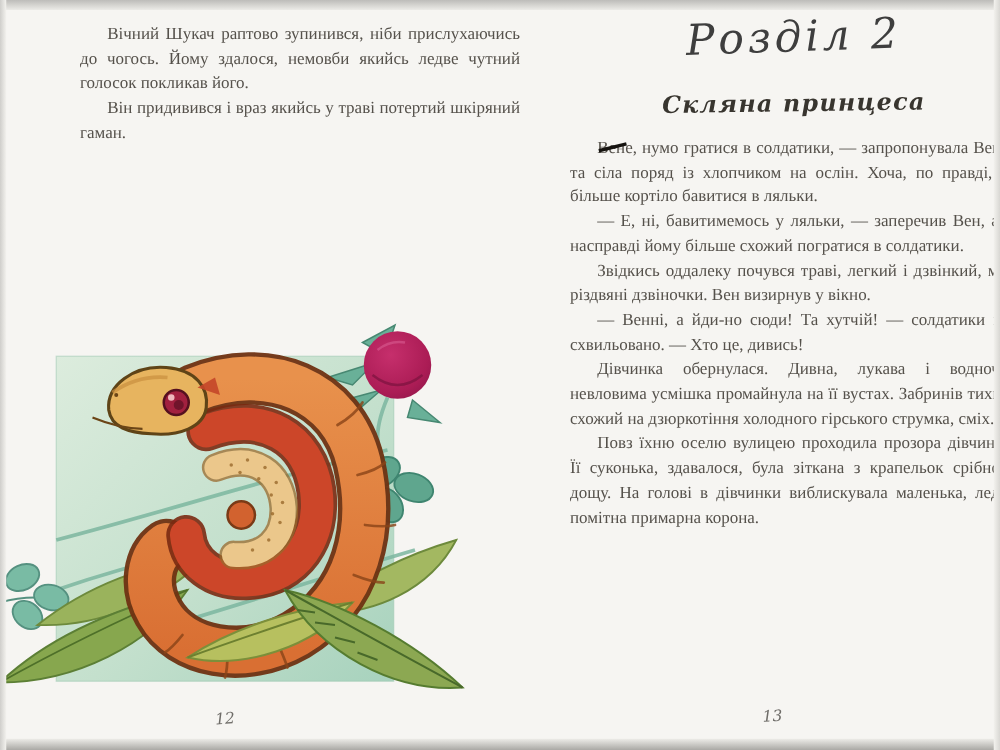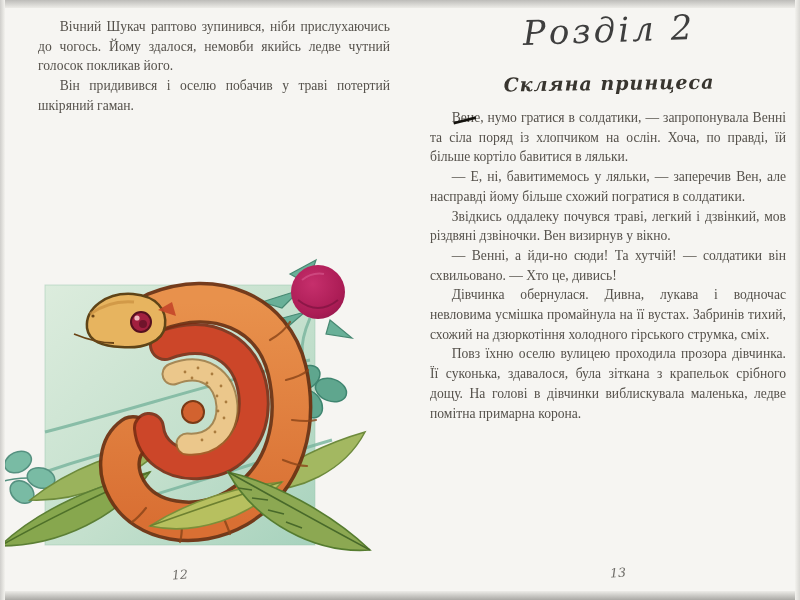"Вічний Шукач раптово зупинився, ніби" .page { margin-left: none -> 26px }
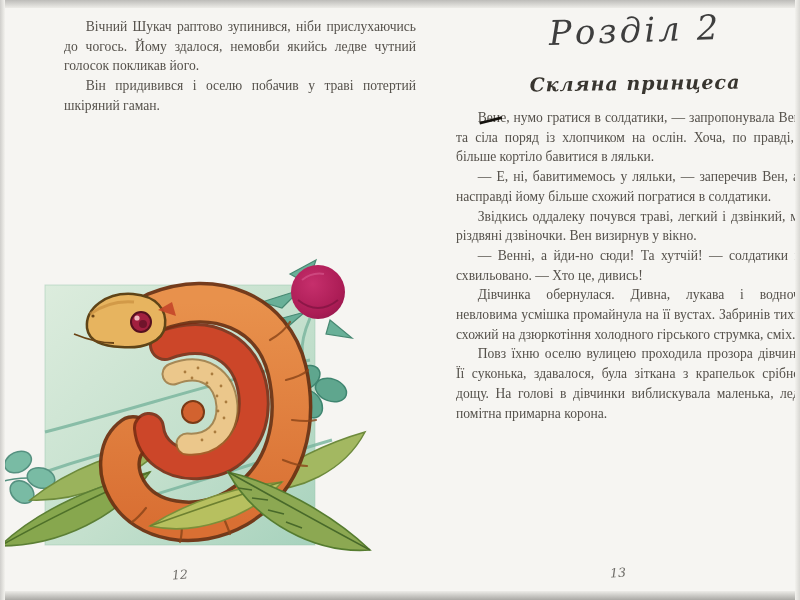"Він придивився і оселю побачив" p { text: оселю побачив -> враз якийсь }
